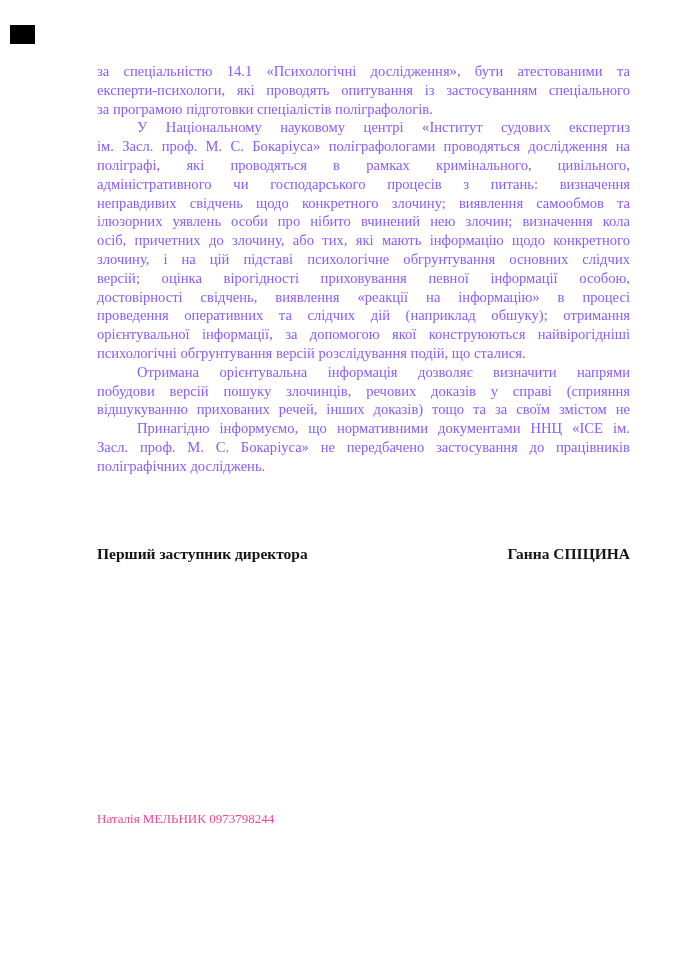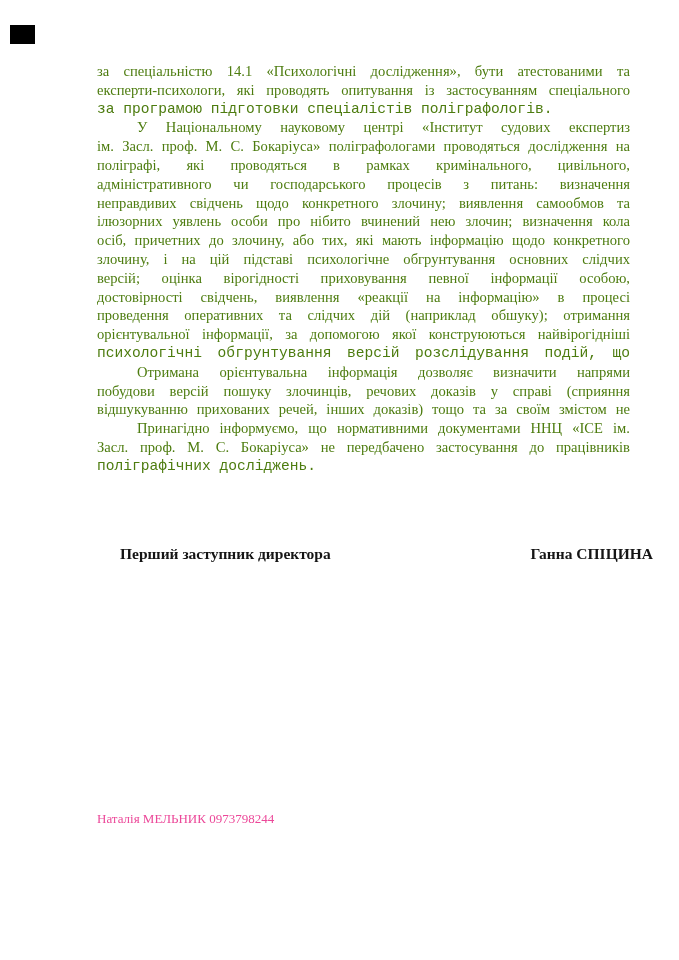"за спеціальністю 14.1 «Психологічні" .body-text { color: #4d7c0f -> #8b5cf6 }
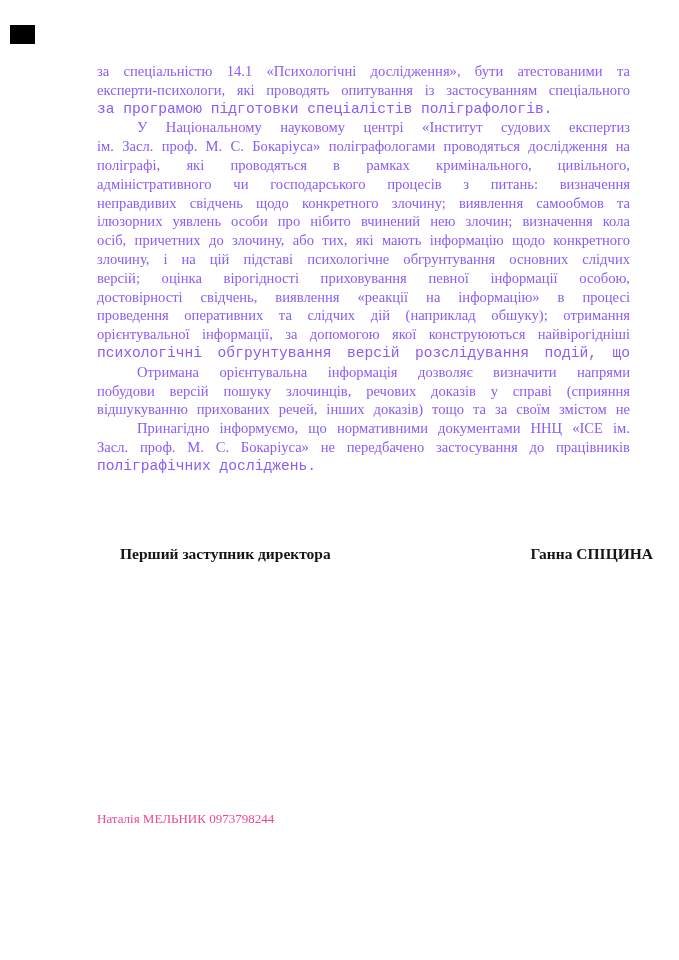"за програмою підготовки спеціалістів" .line.end { font-family: Liberation Mono, monospace -> none }
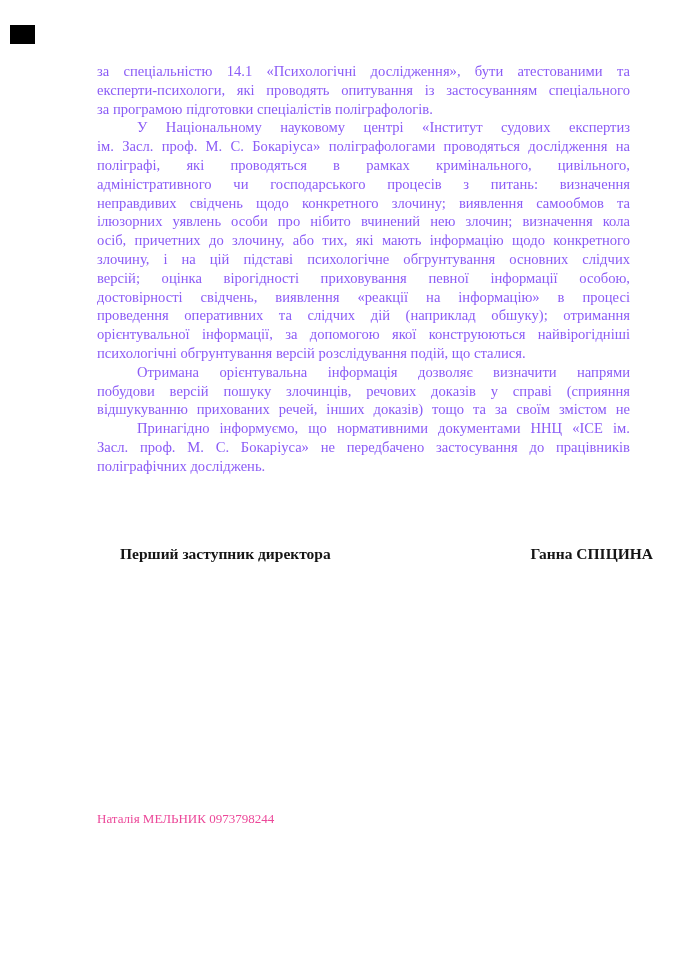"Перший заступник директора" .signature-row { margin-left: 23px -> none }
